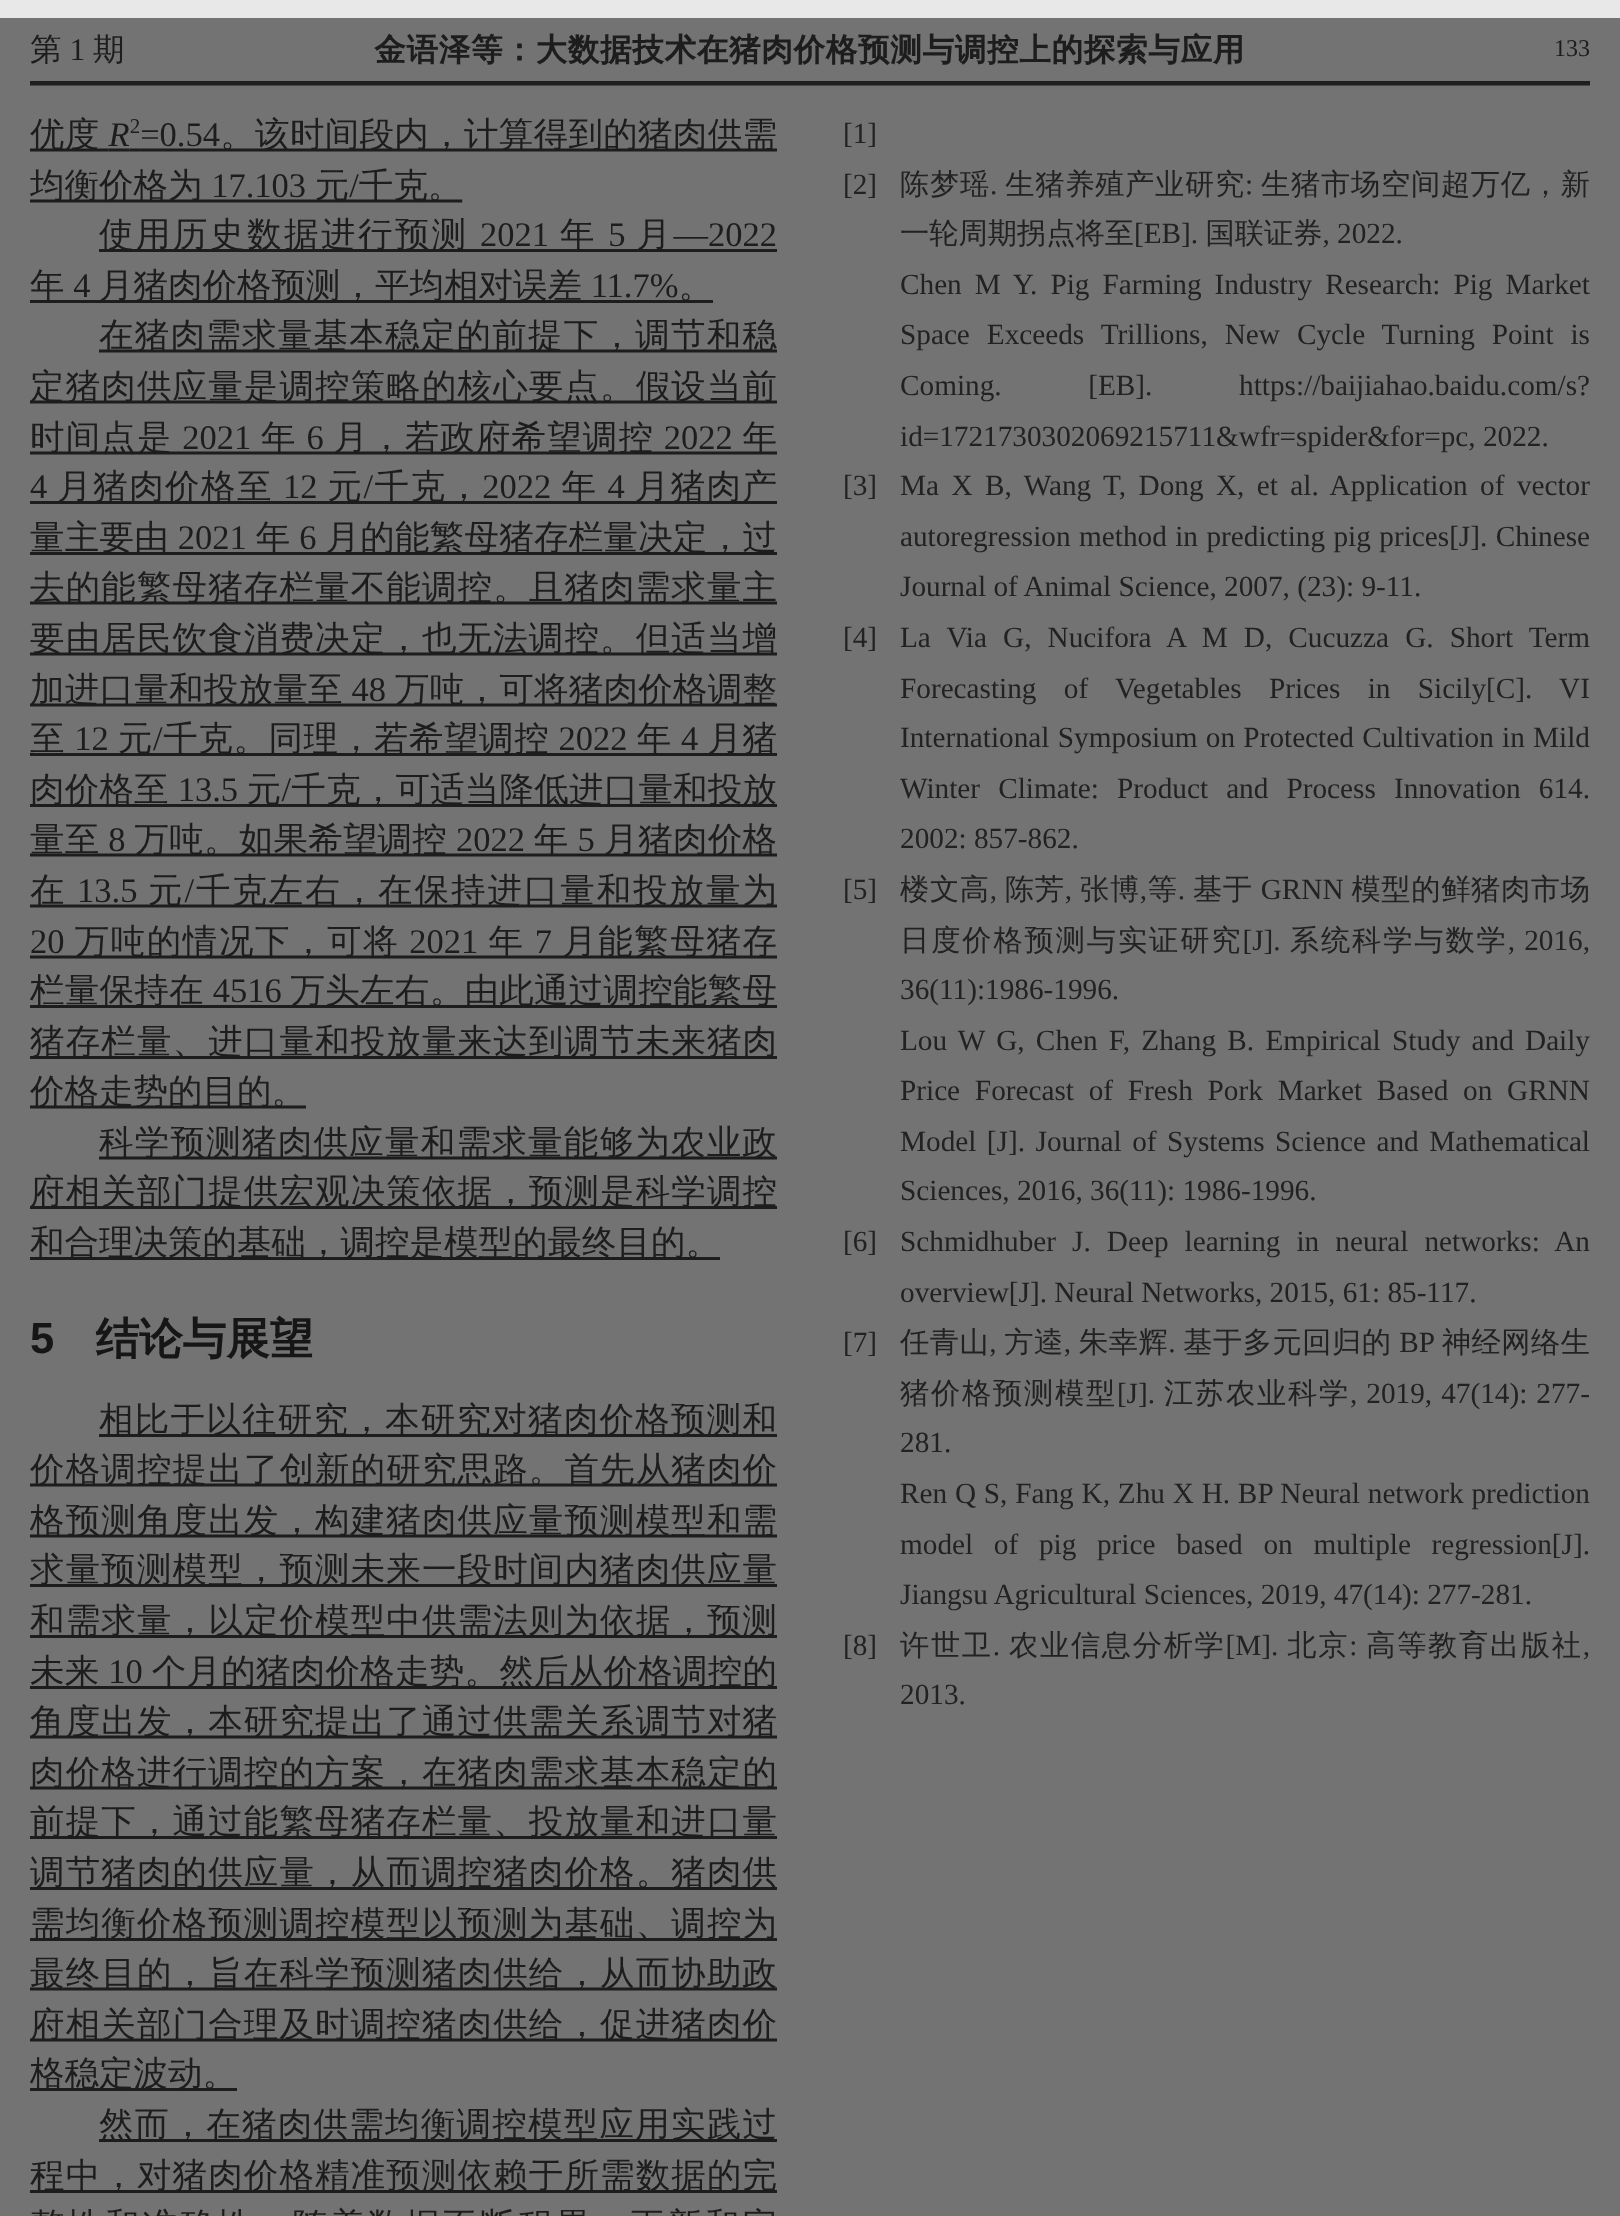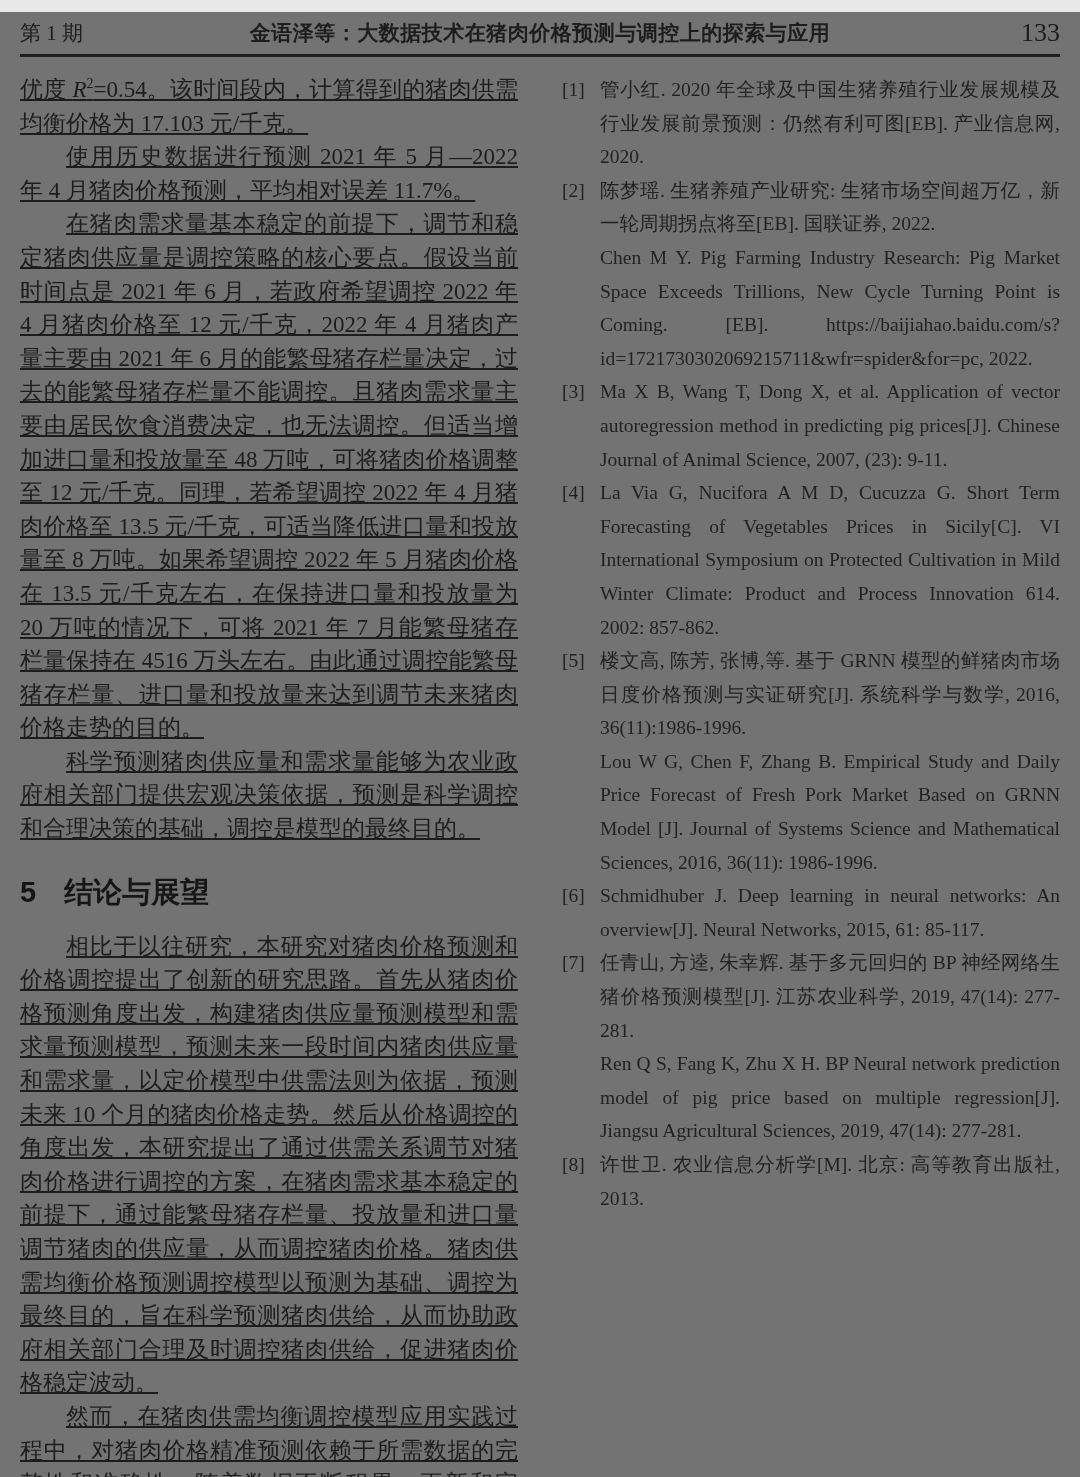"133" .pageno { font-size: 26px -> 16px }
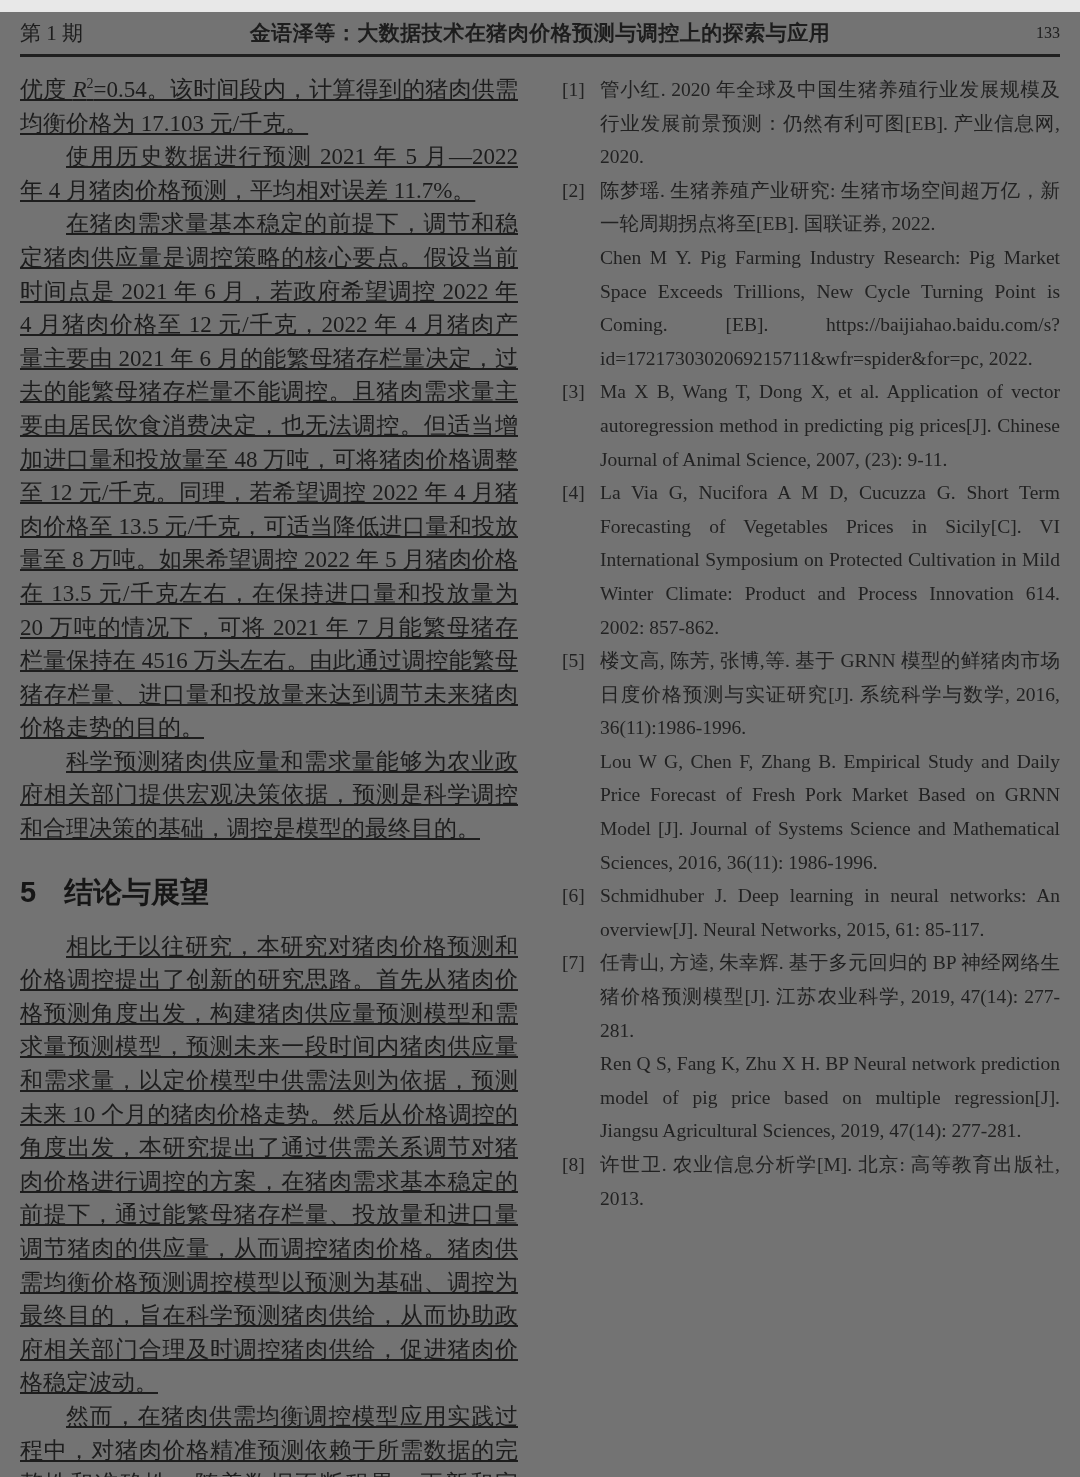"管小红. 2020" div.ref-zh { html: <div>管小红. 2020 年全球及中国生猪养殖行业发展规模及行业发展前景预测：仍然有利可图[EB]. 产业信息网, 2020.</div> -> none }
